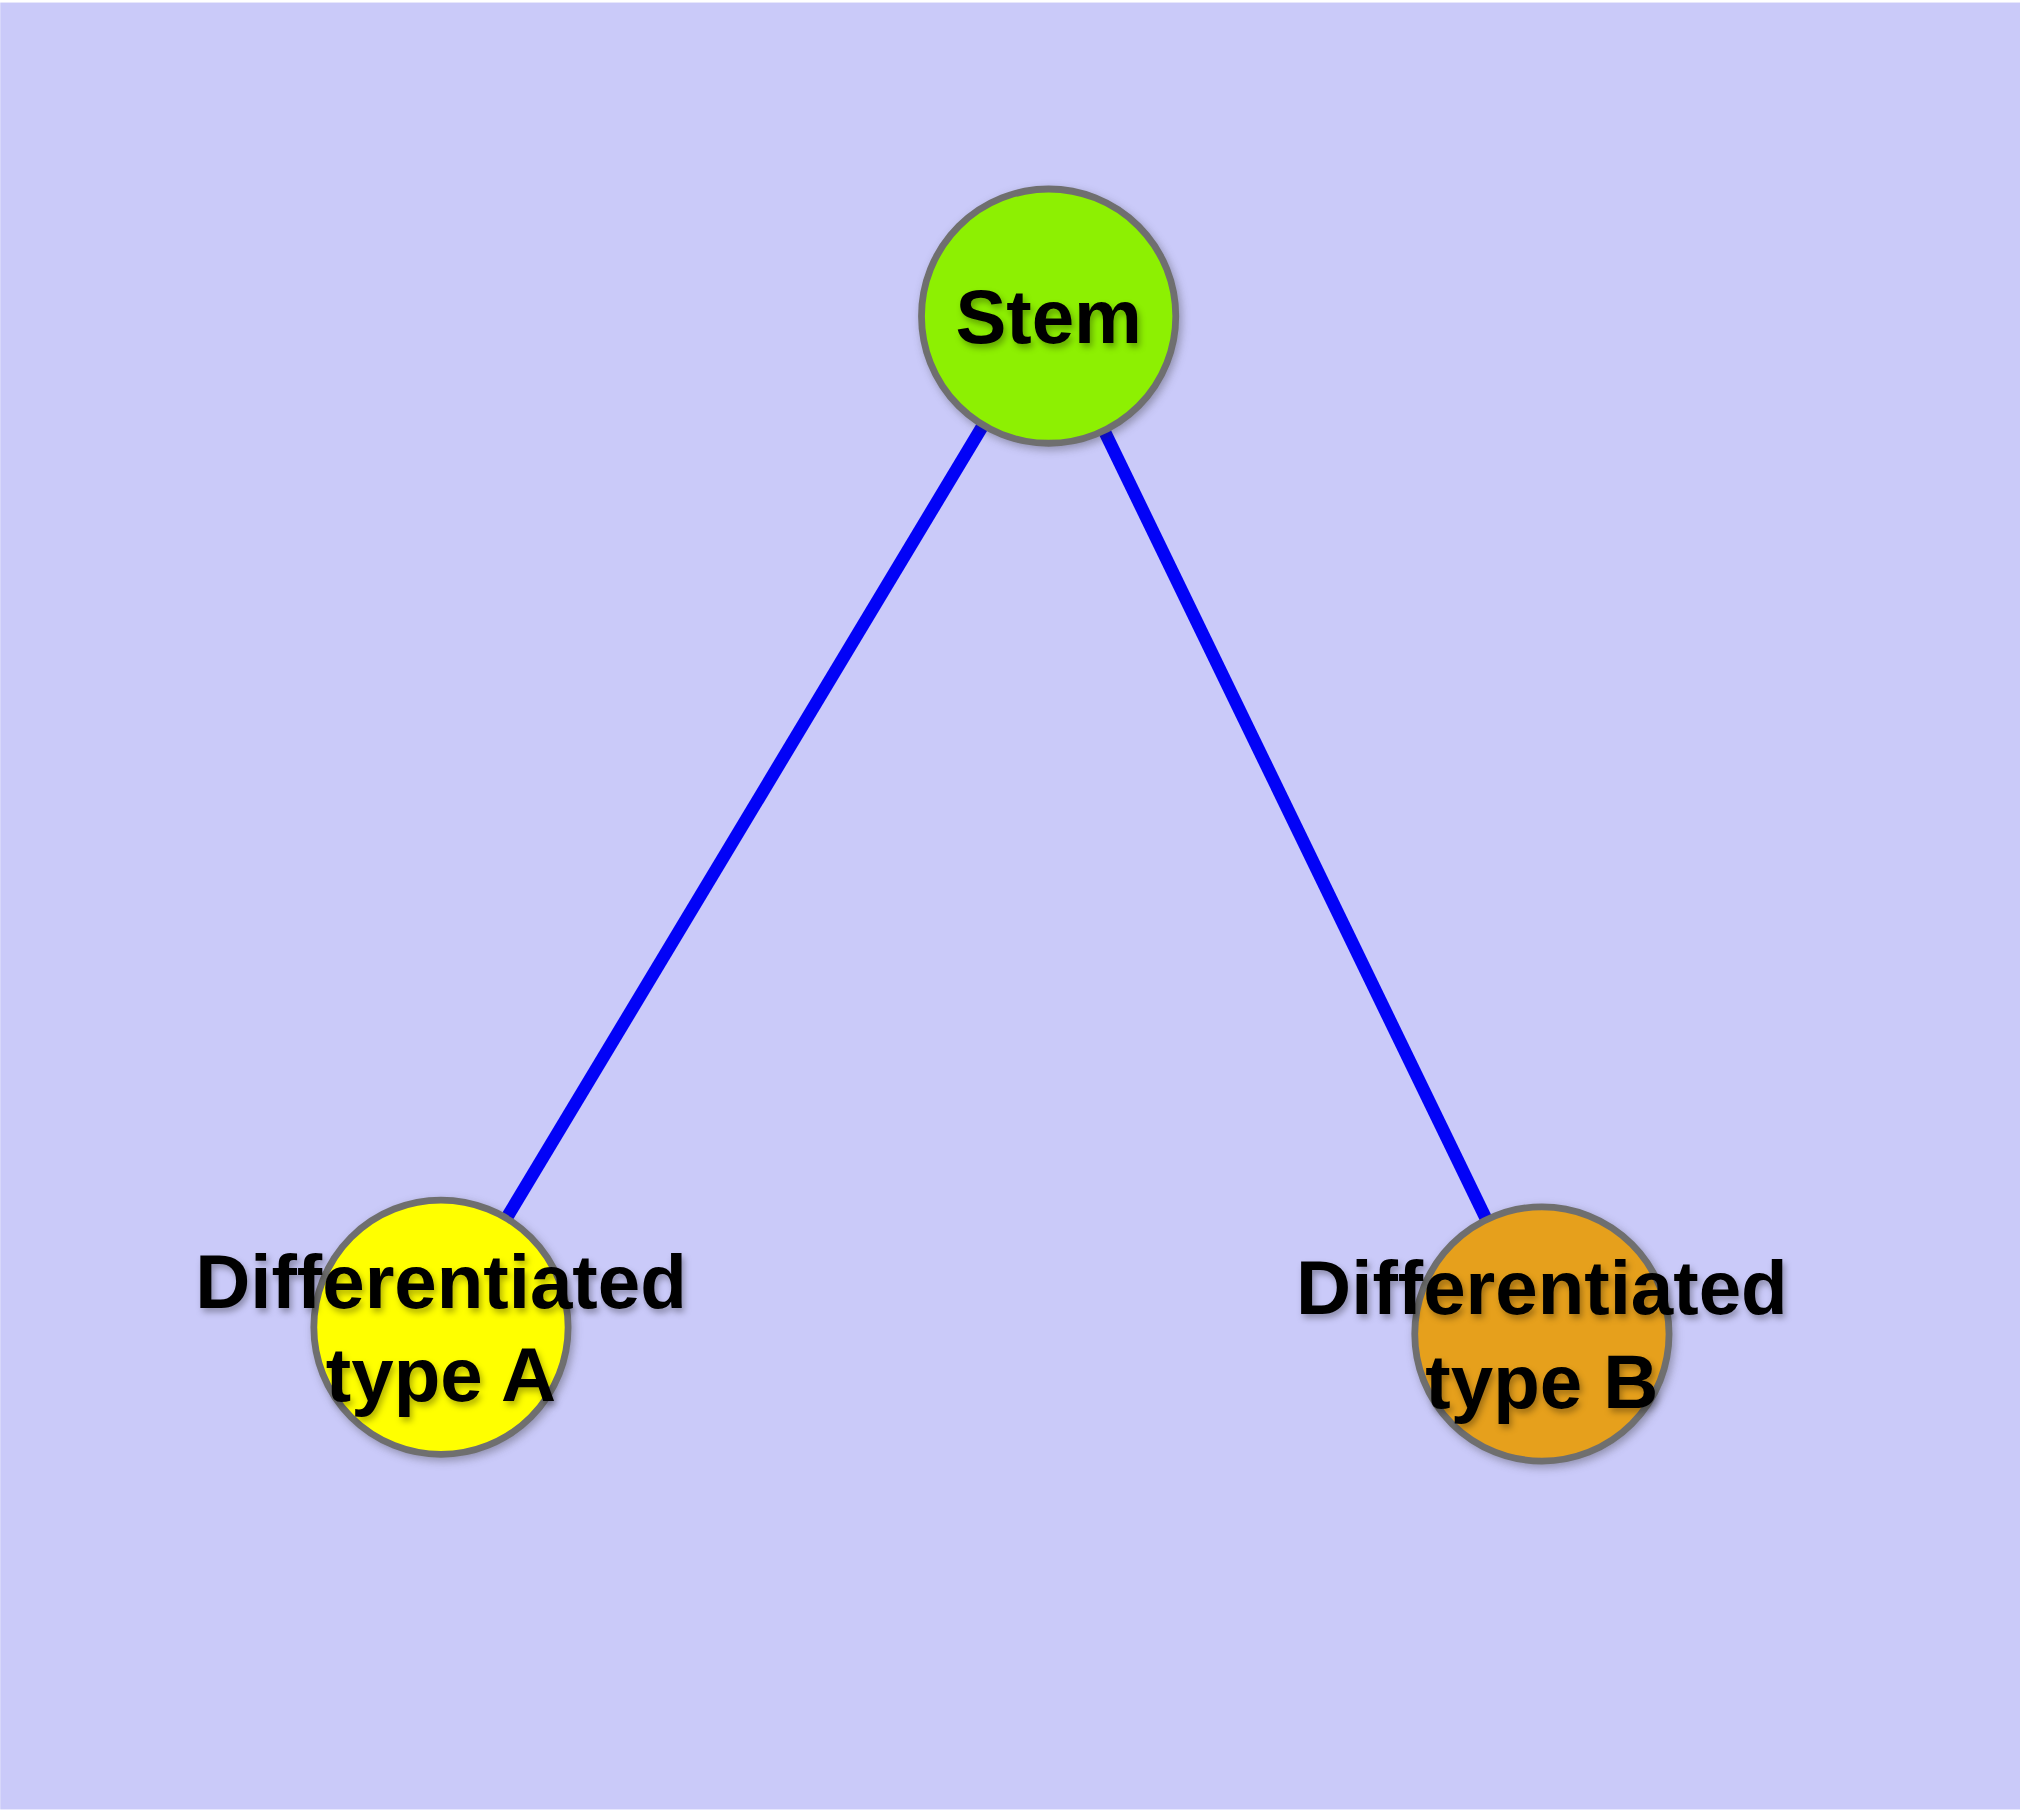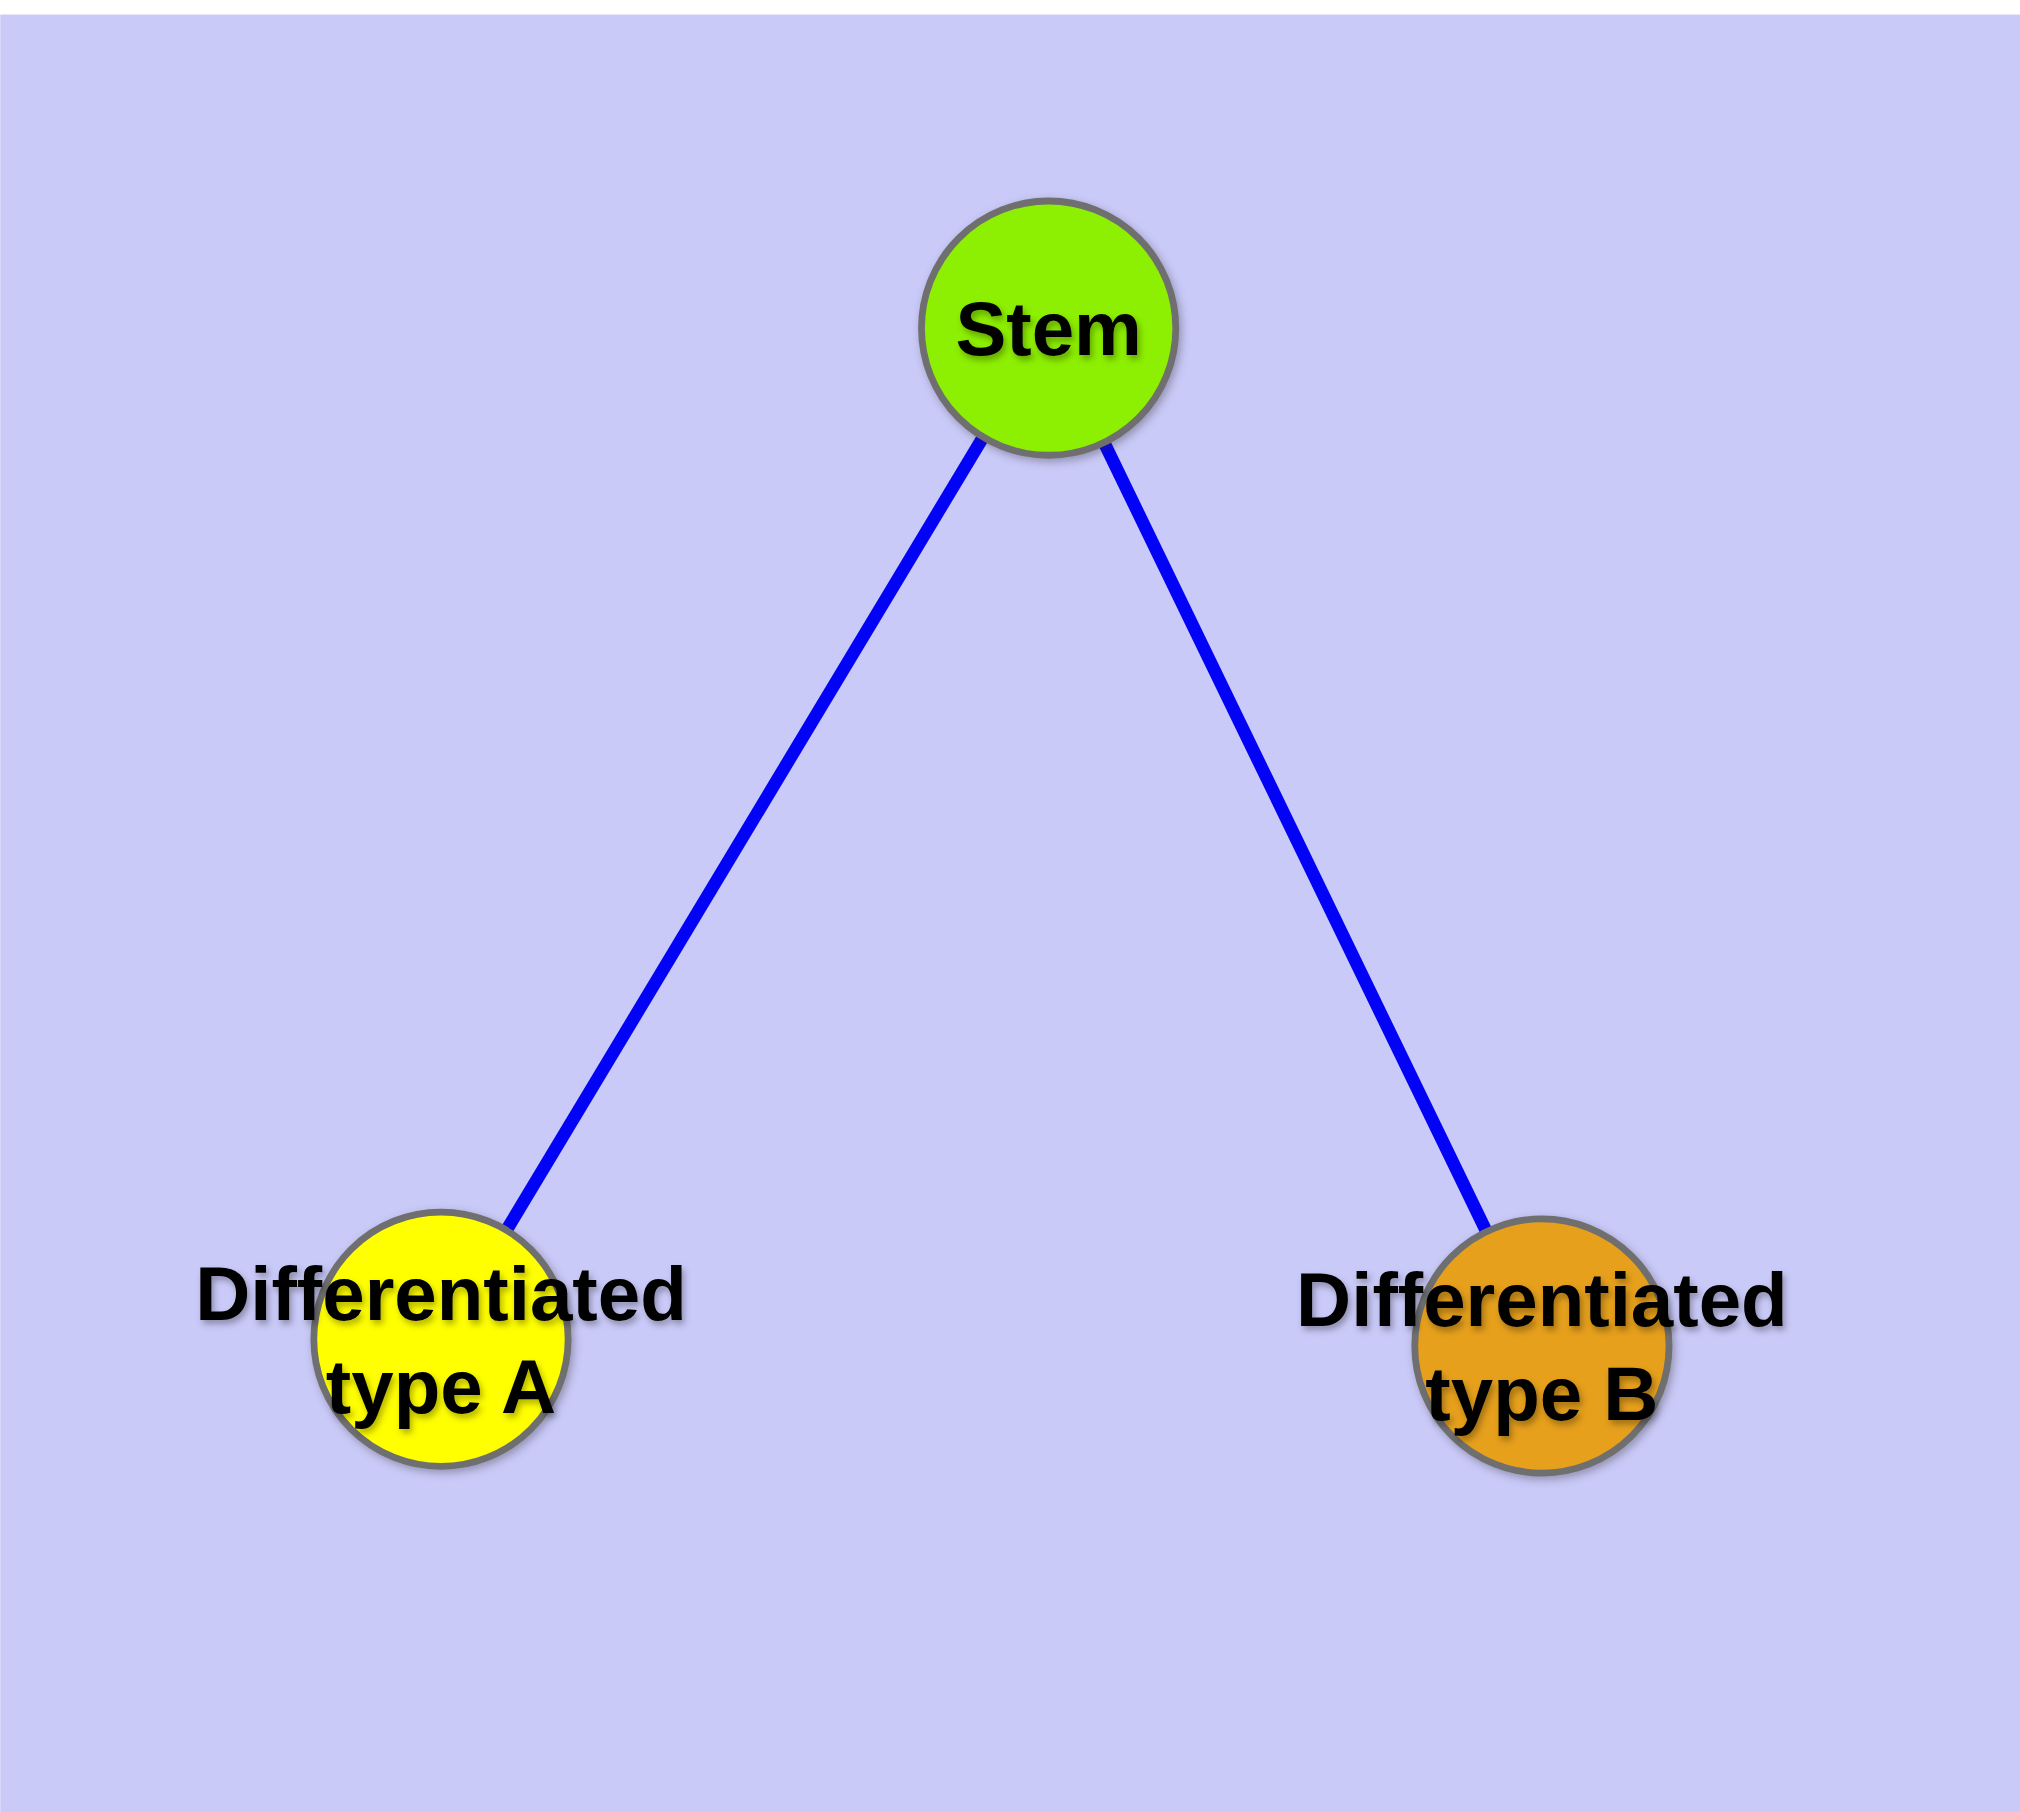"Stem" #stage { margin-top: 12px -> none }
